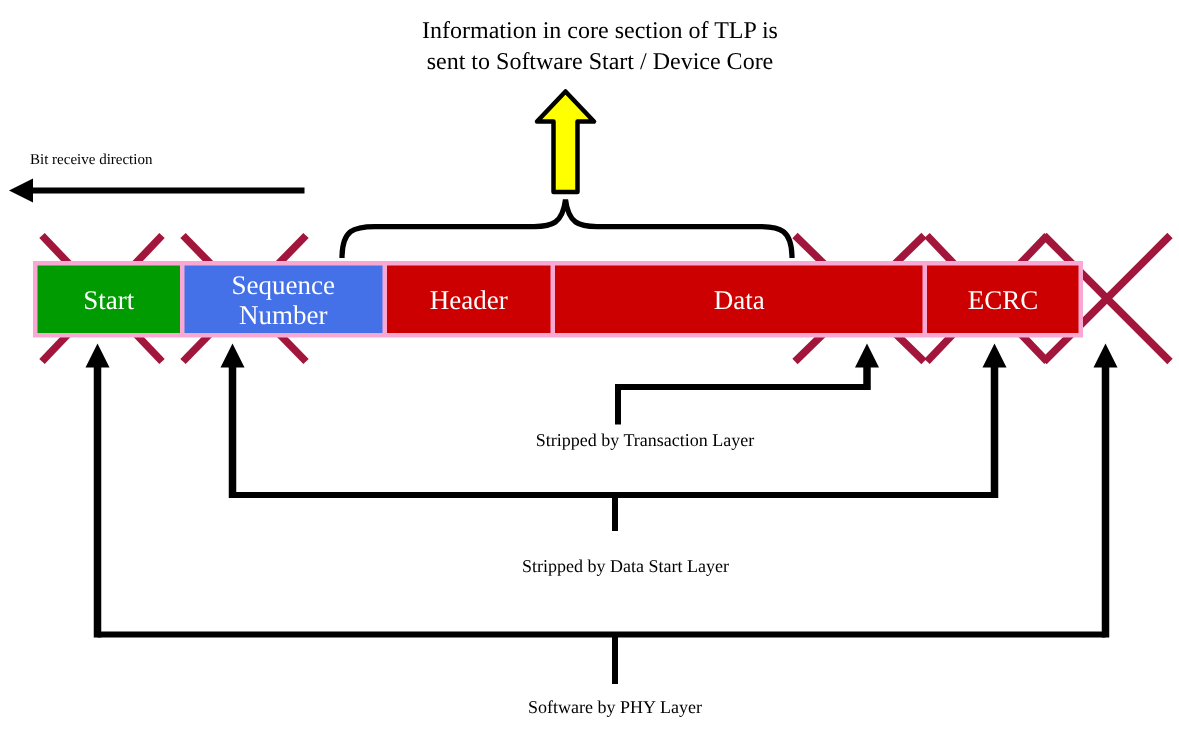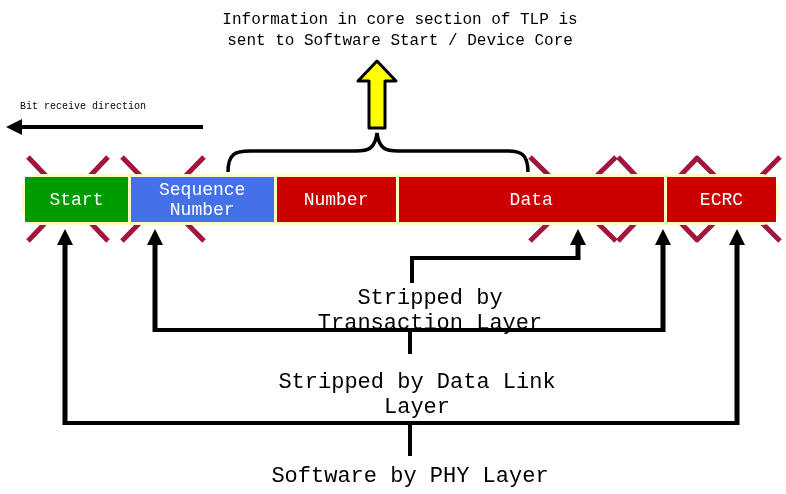"Information in core section of" #stage { font-family: Liberation Mono, monospace -> Liberation Serif, serif }
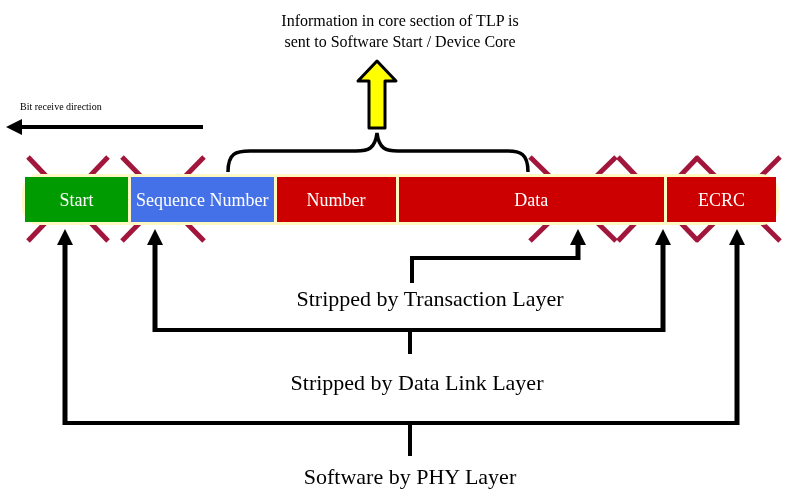"Start" #packet-bar { background: #fef9c3 -> #f9a8d4; border-radius: 18px -> none; width: 757px -> 700px }
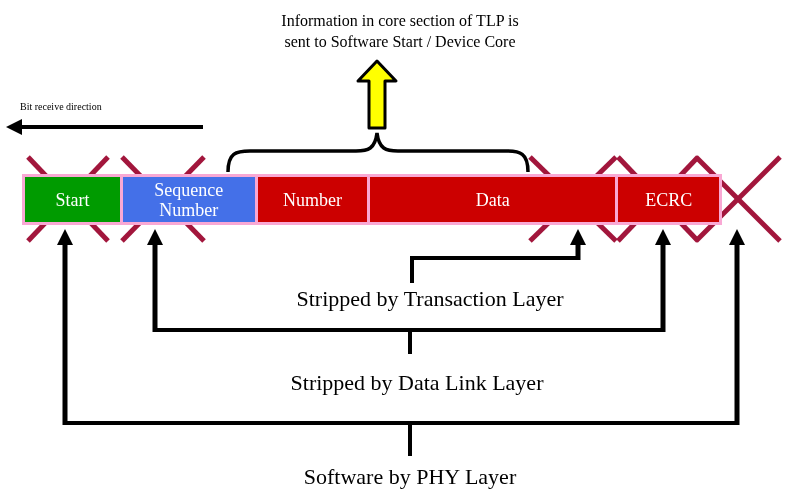"Number" div.segment { text: Number -> Header }
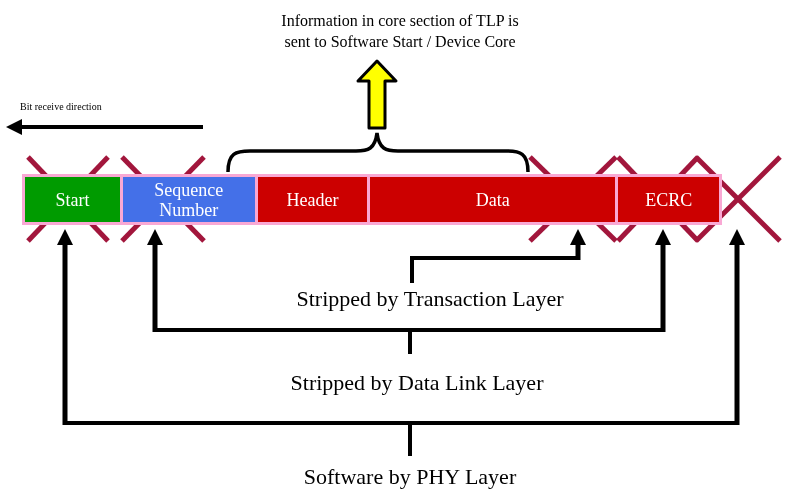"Stripped by Transaction Layer" .strip-label { font-size: 22px -> 12px }
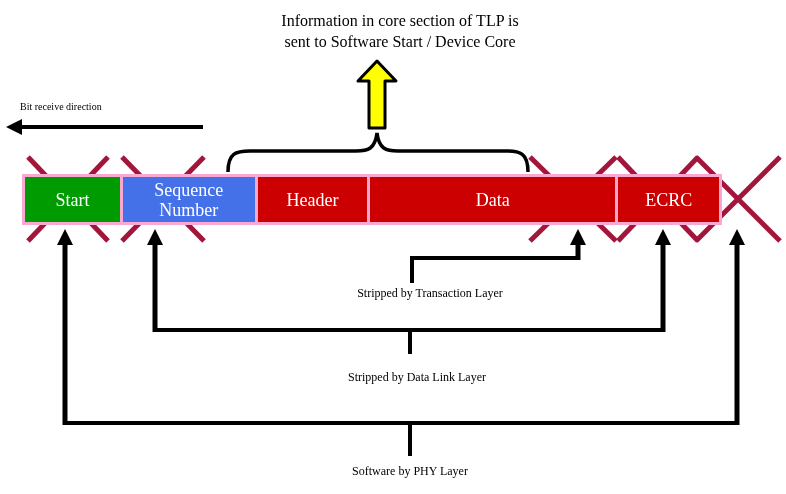"Stripped by Data Link Layer" div.abs { text: Link -> Start }
